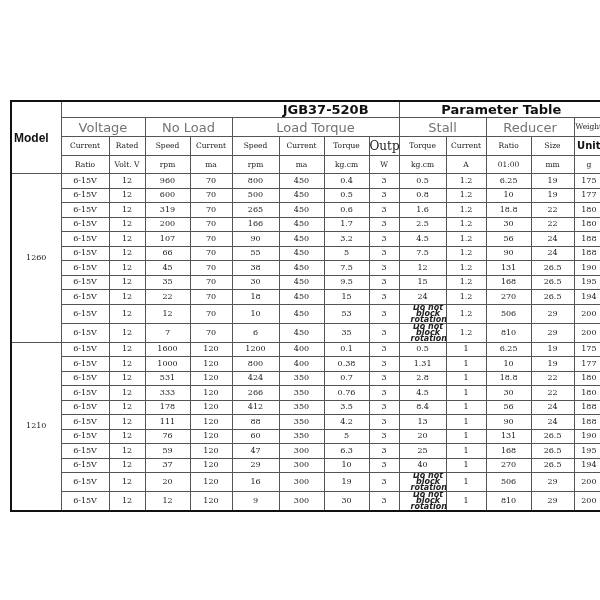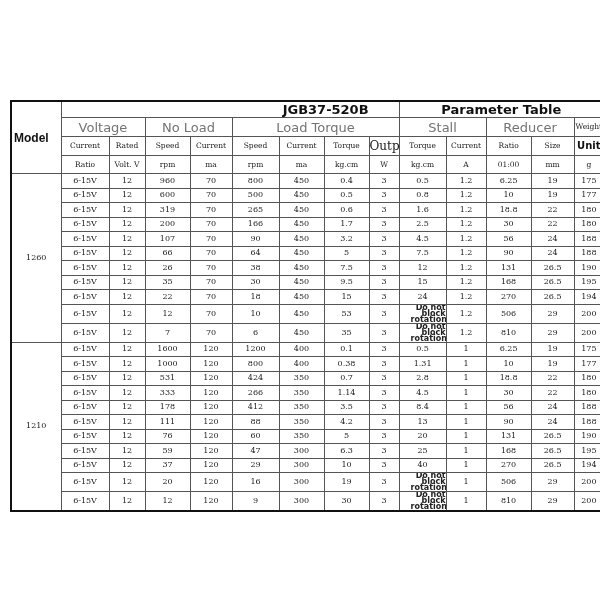"64" td { text: 64 -> 55 }
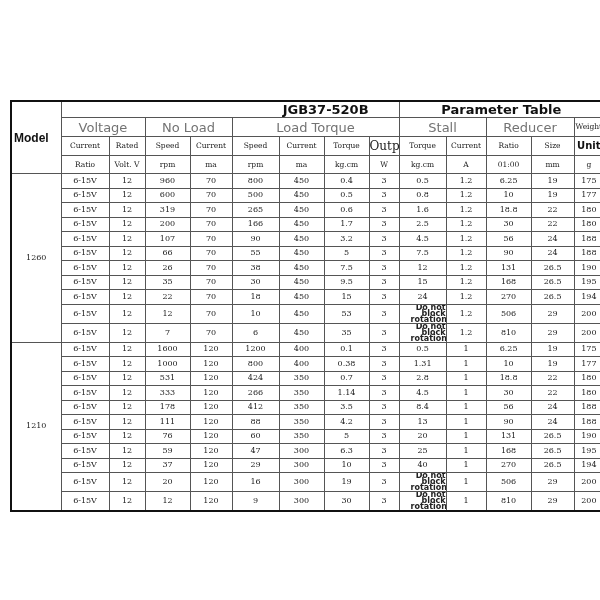"26" td { text: 26 -> 45 }
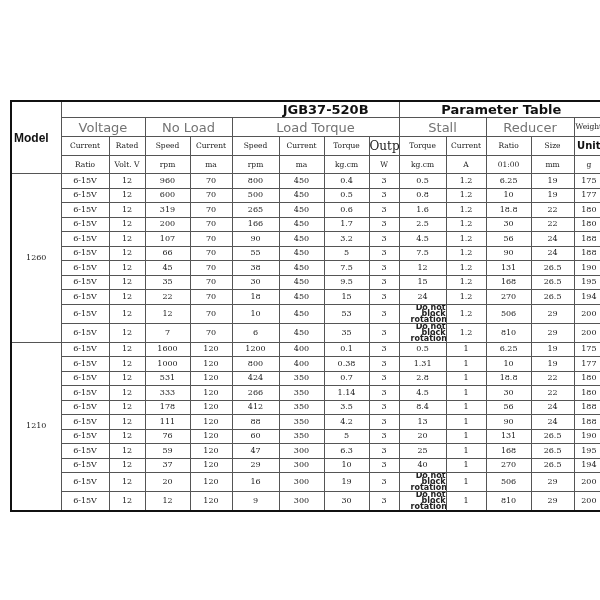"Do not block rotation" #spec-table td.note { font-style: none -> italic; text-align: right -> center }
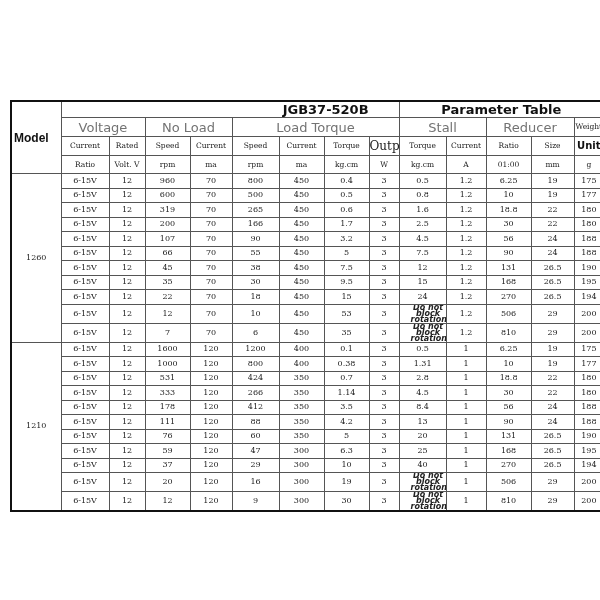"1.14" td { text: 1.14 -> 0.76 }
